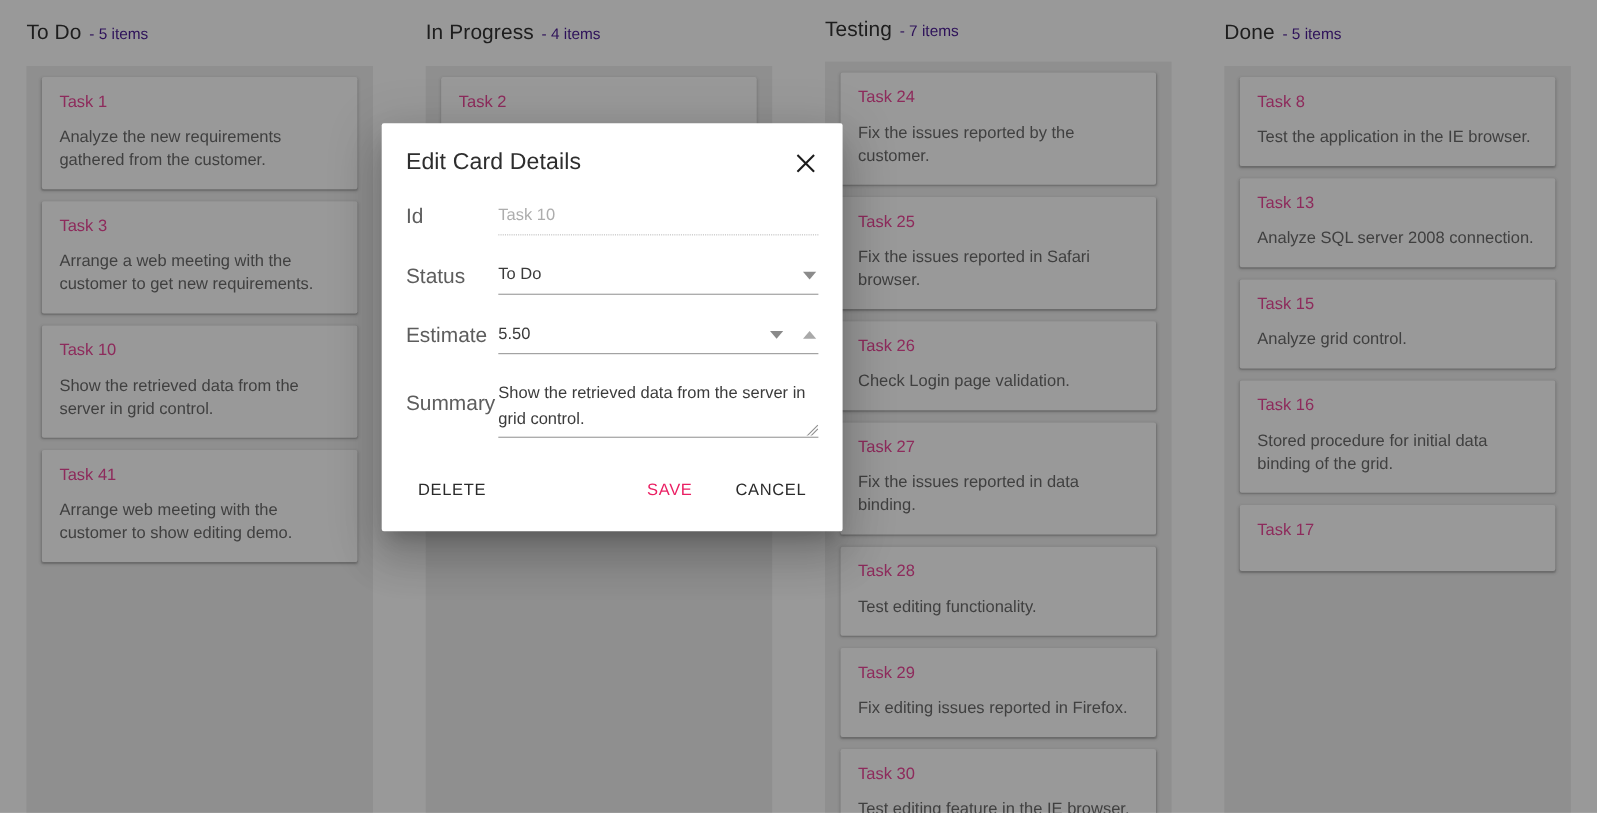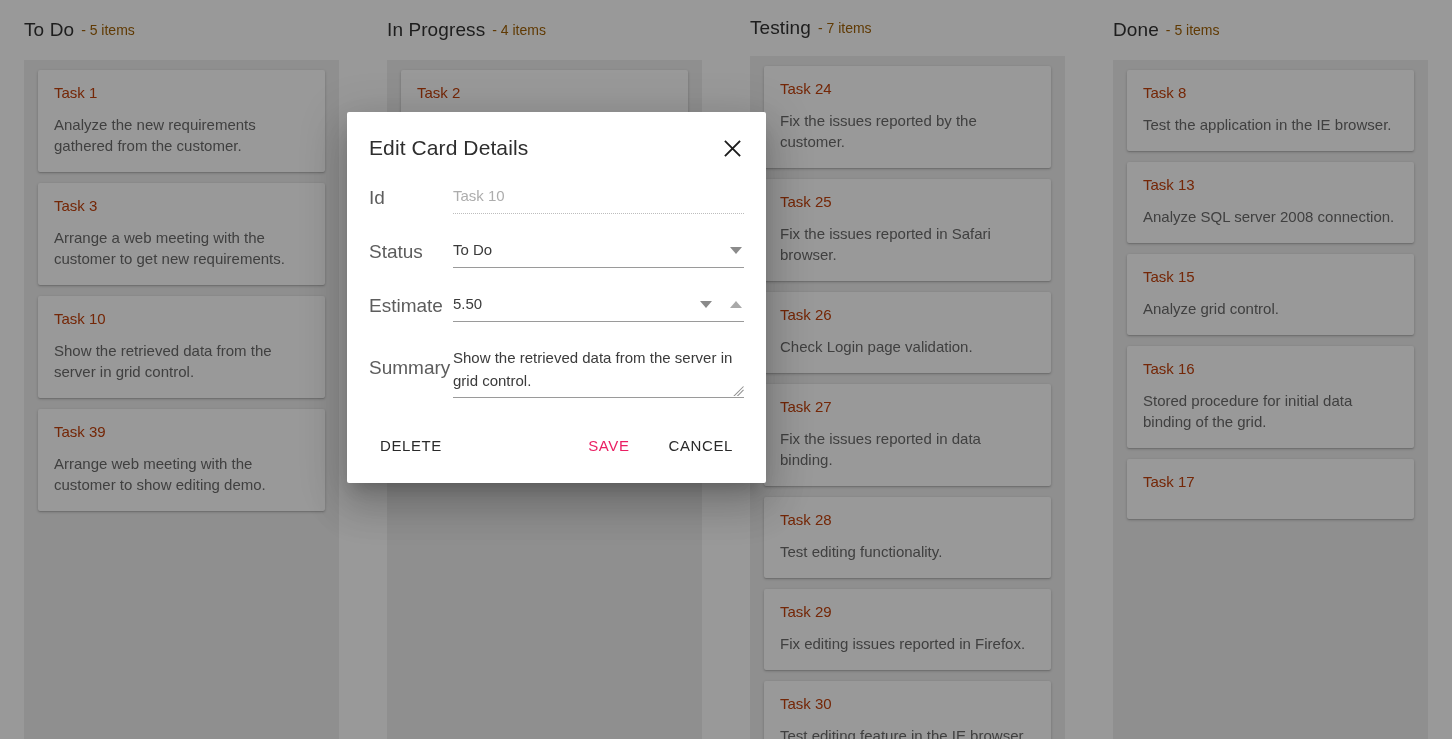"- 5 items" .col-count { color: #a16207 -> #4c1d95 }
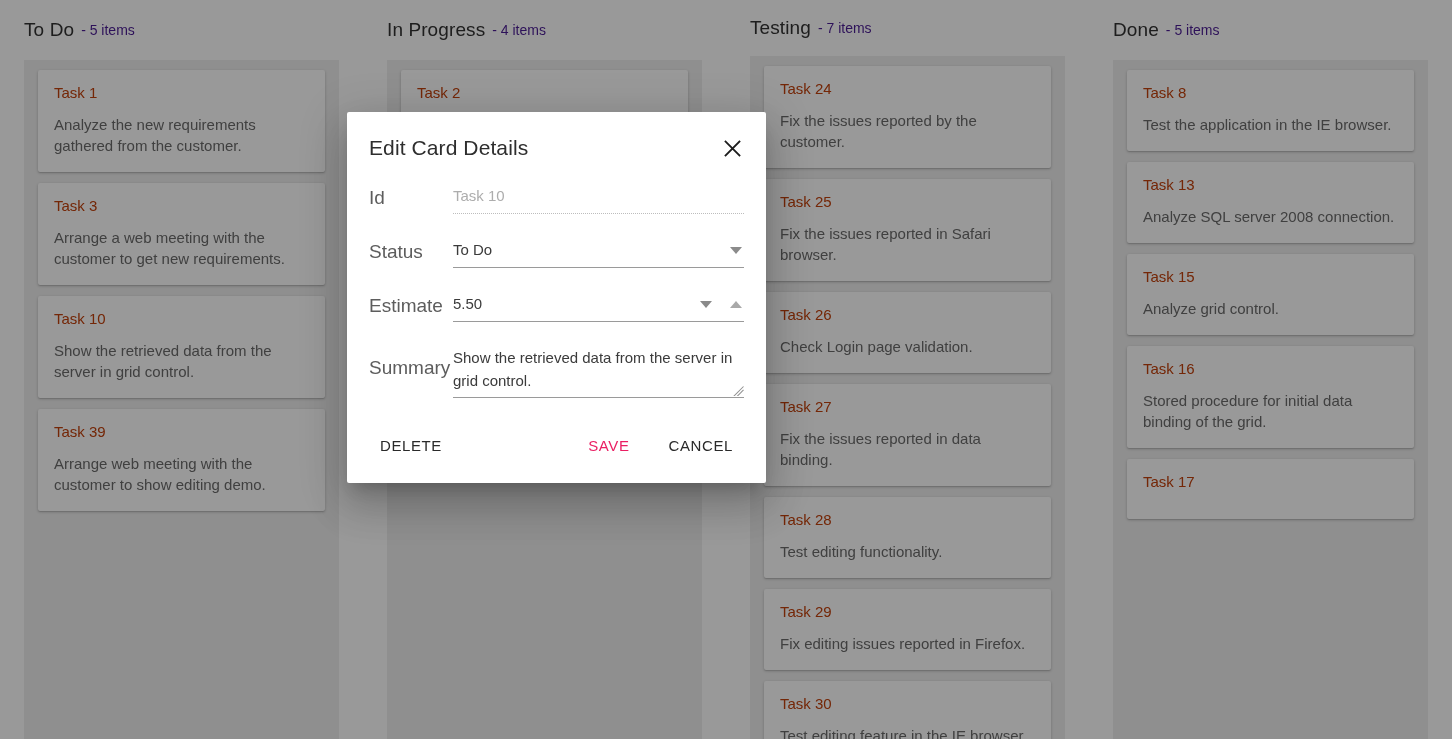"Task 1" .card-id { color: #c2410c -> #ec4899 }
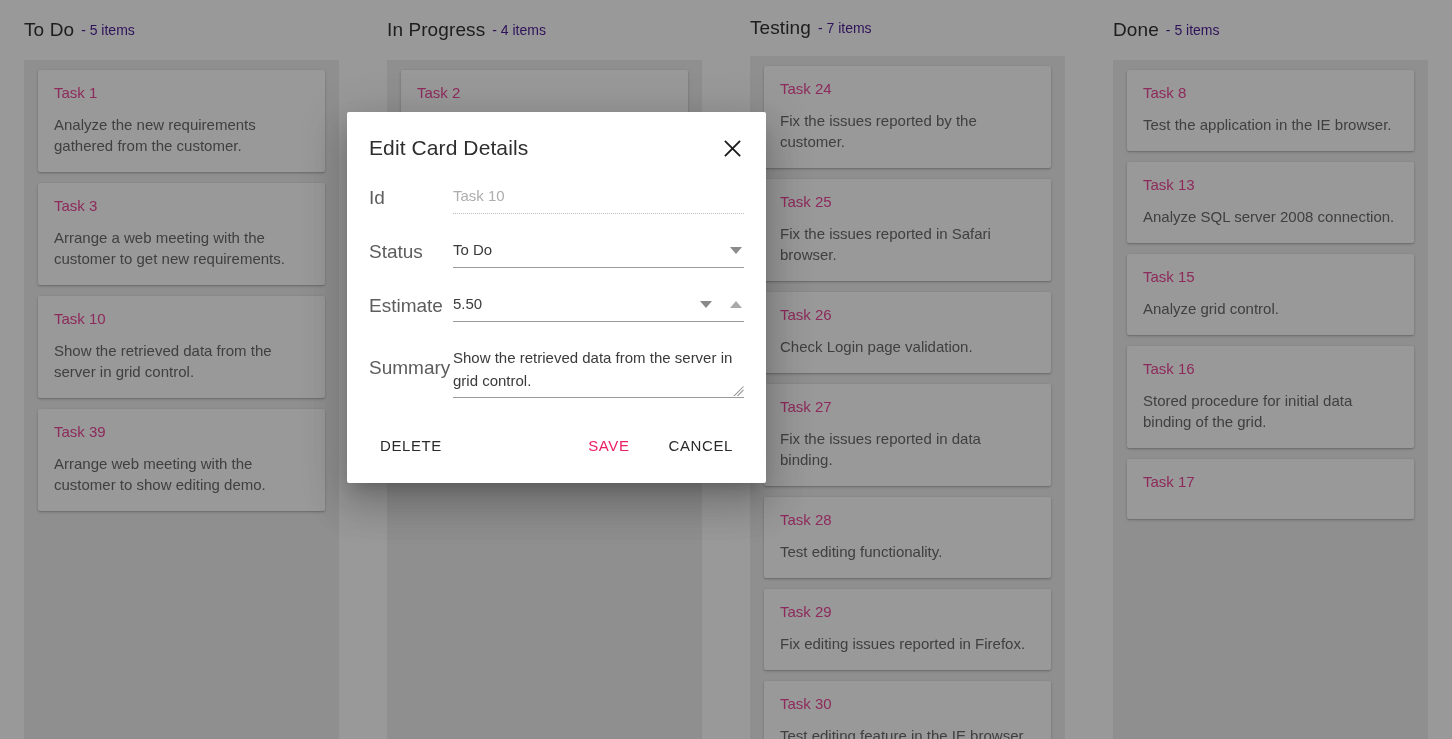"Task 39" div.card-id { text: 39 -> 41 }
